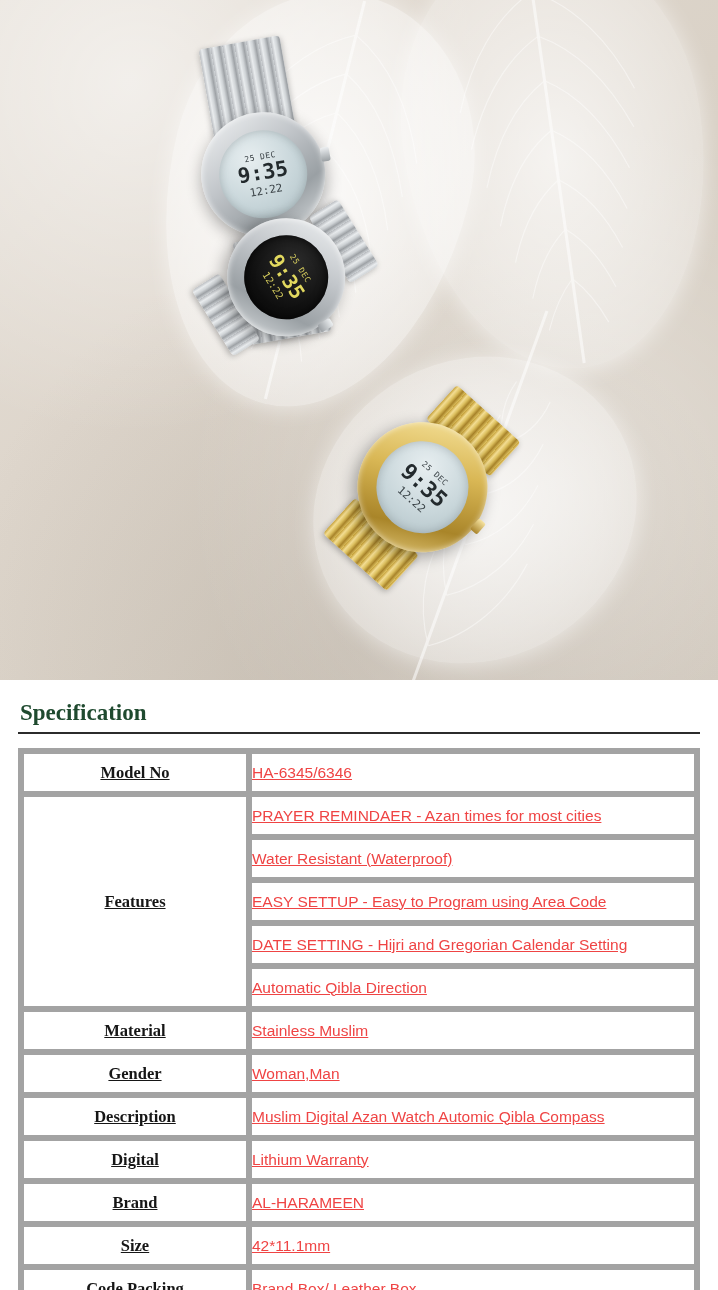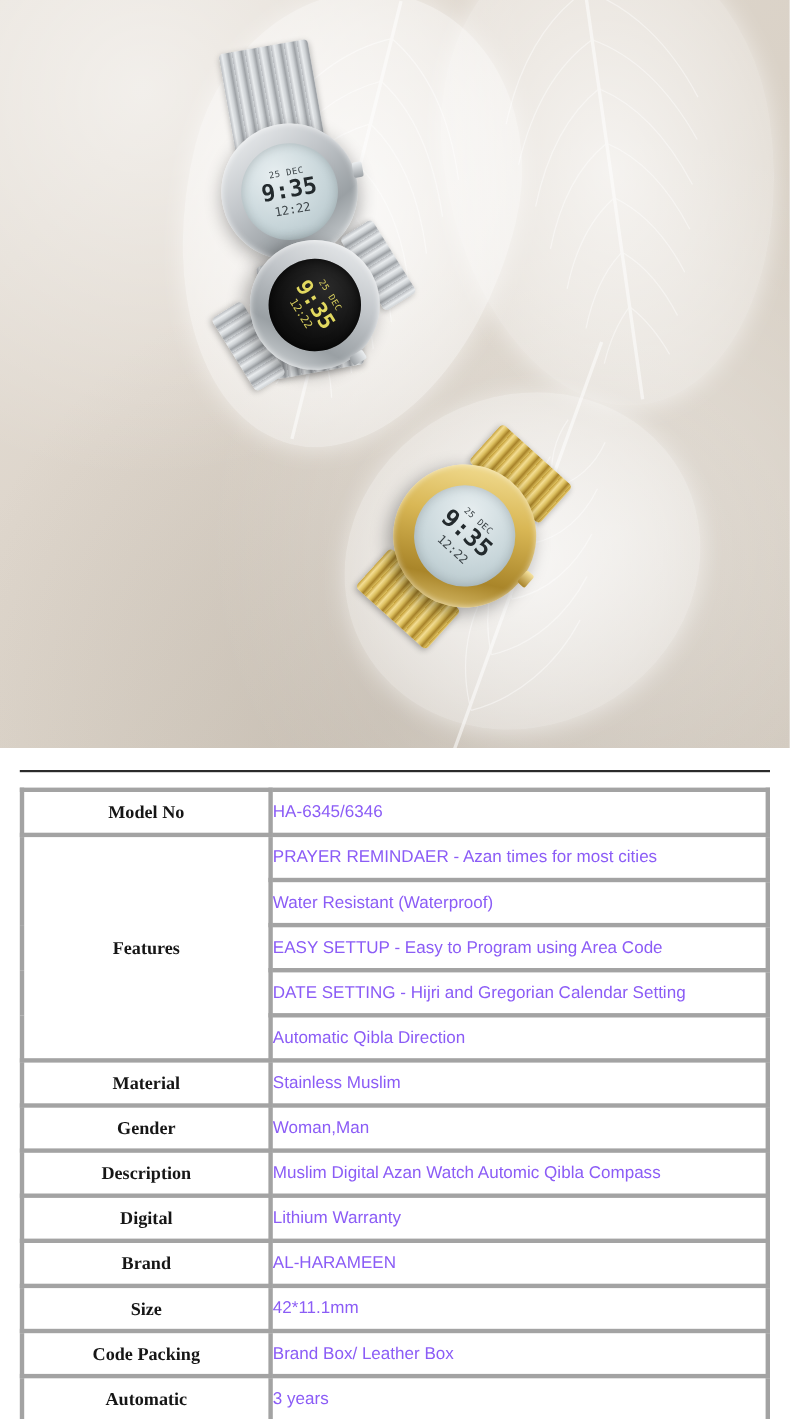"Specification" div.spec-title { html: none -> <div>Specification</div> }
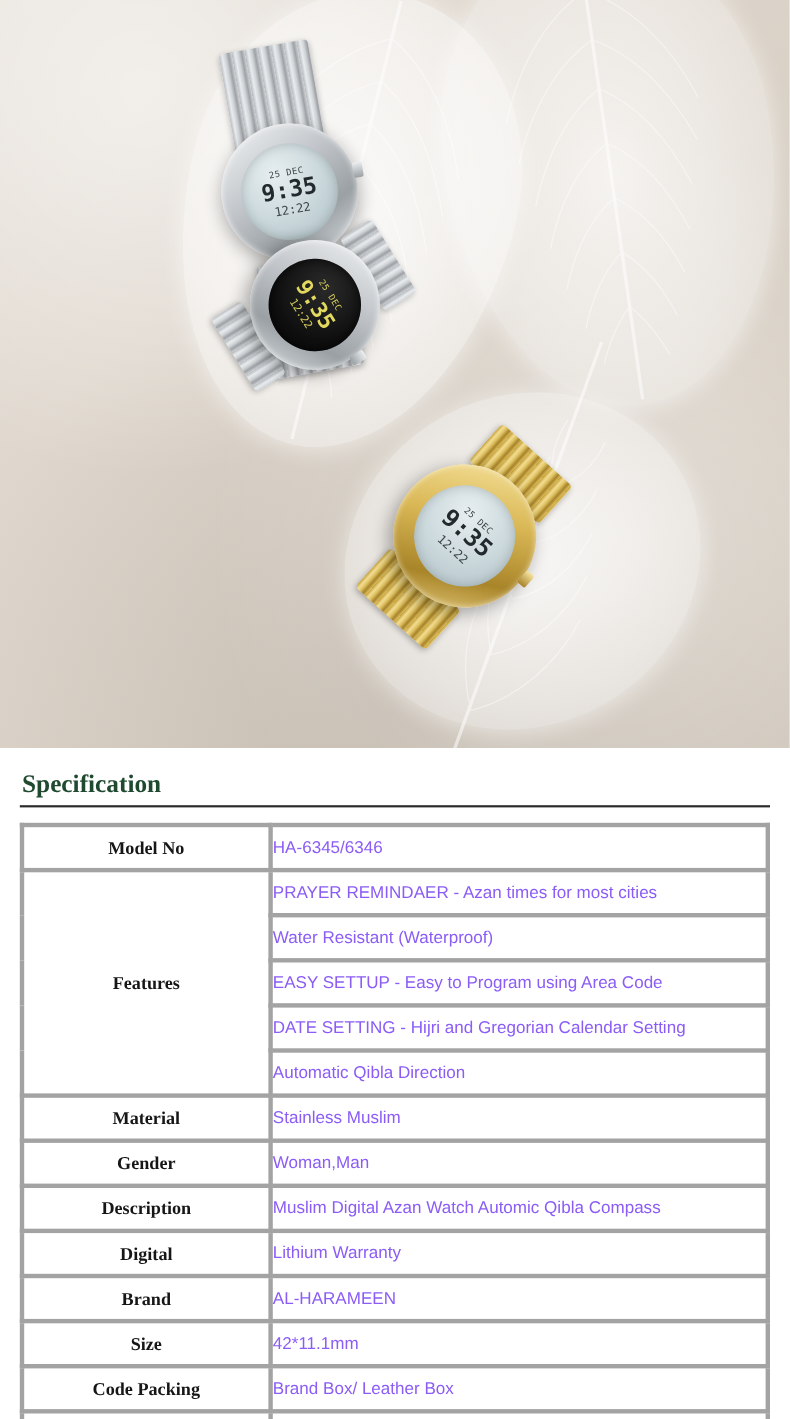"Model No" table.spec td { border: 4px solid #a3a3a3 -> 6px solid #a3a3a3; text-decoration: none -> underline }
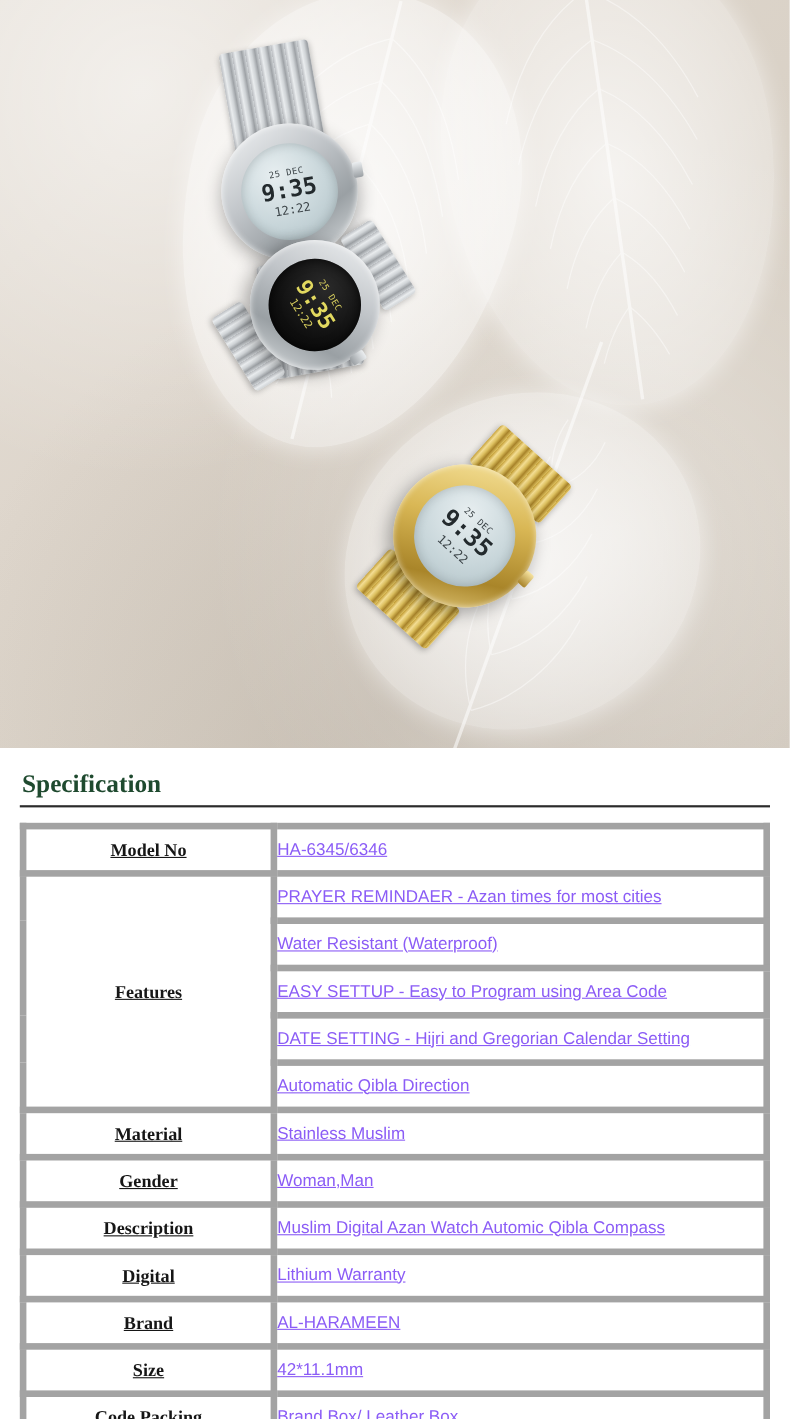"HA-6345/6346" td.value { color: #8b5cf6 -> #ef4444 }
